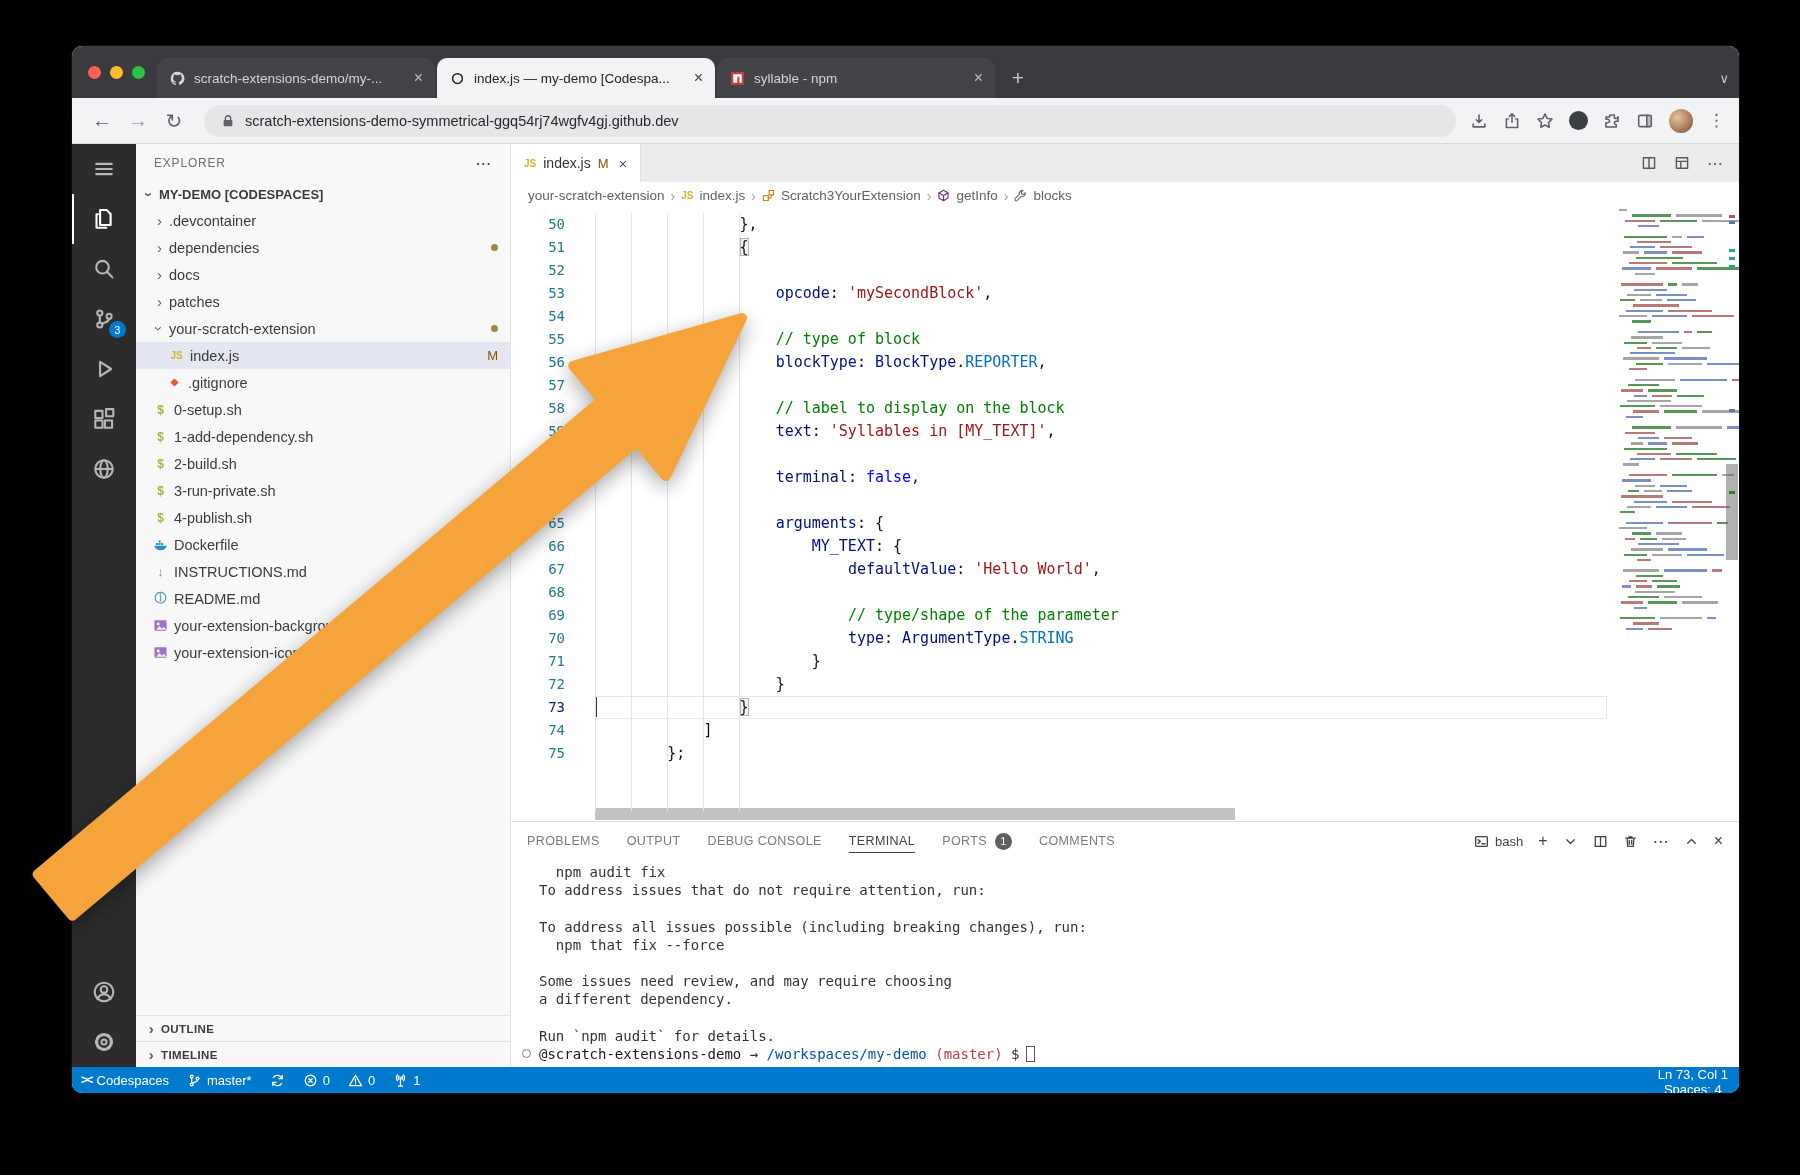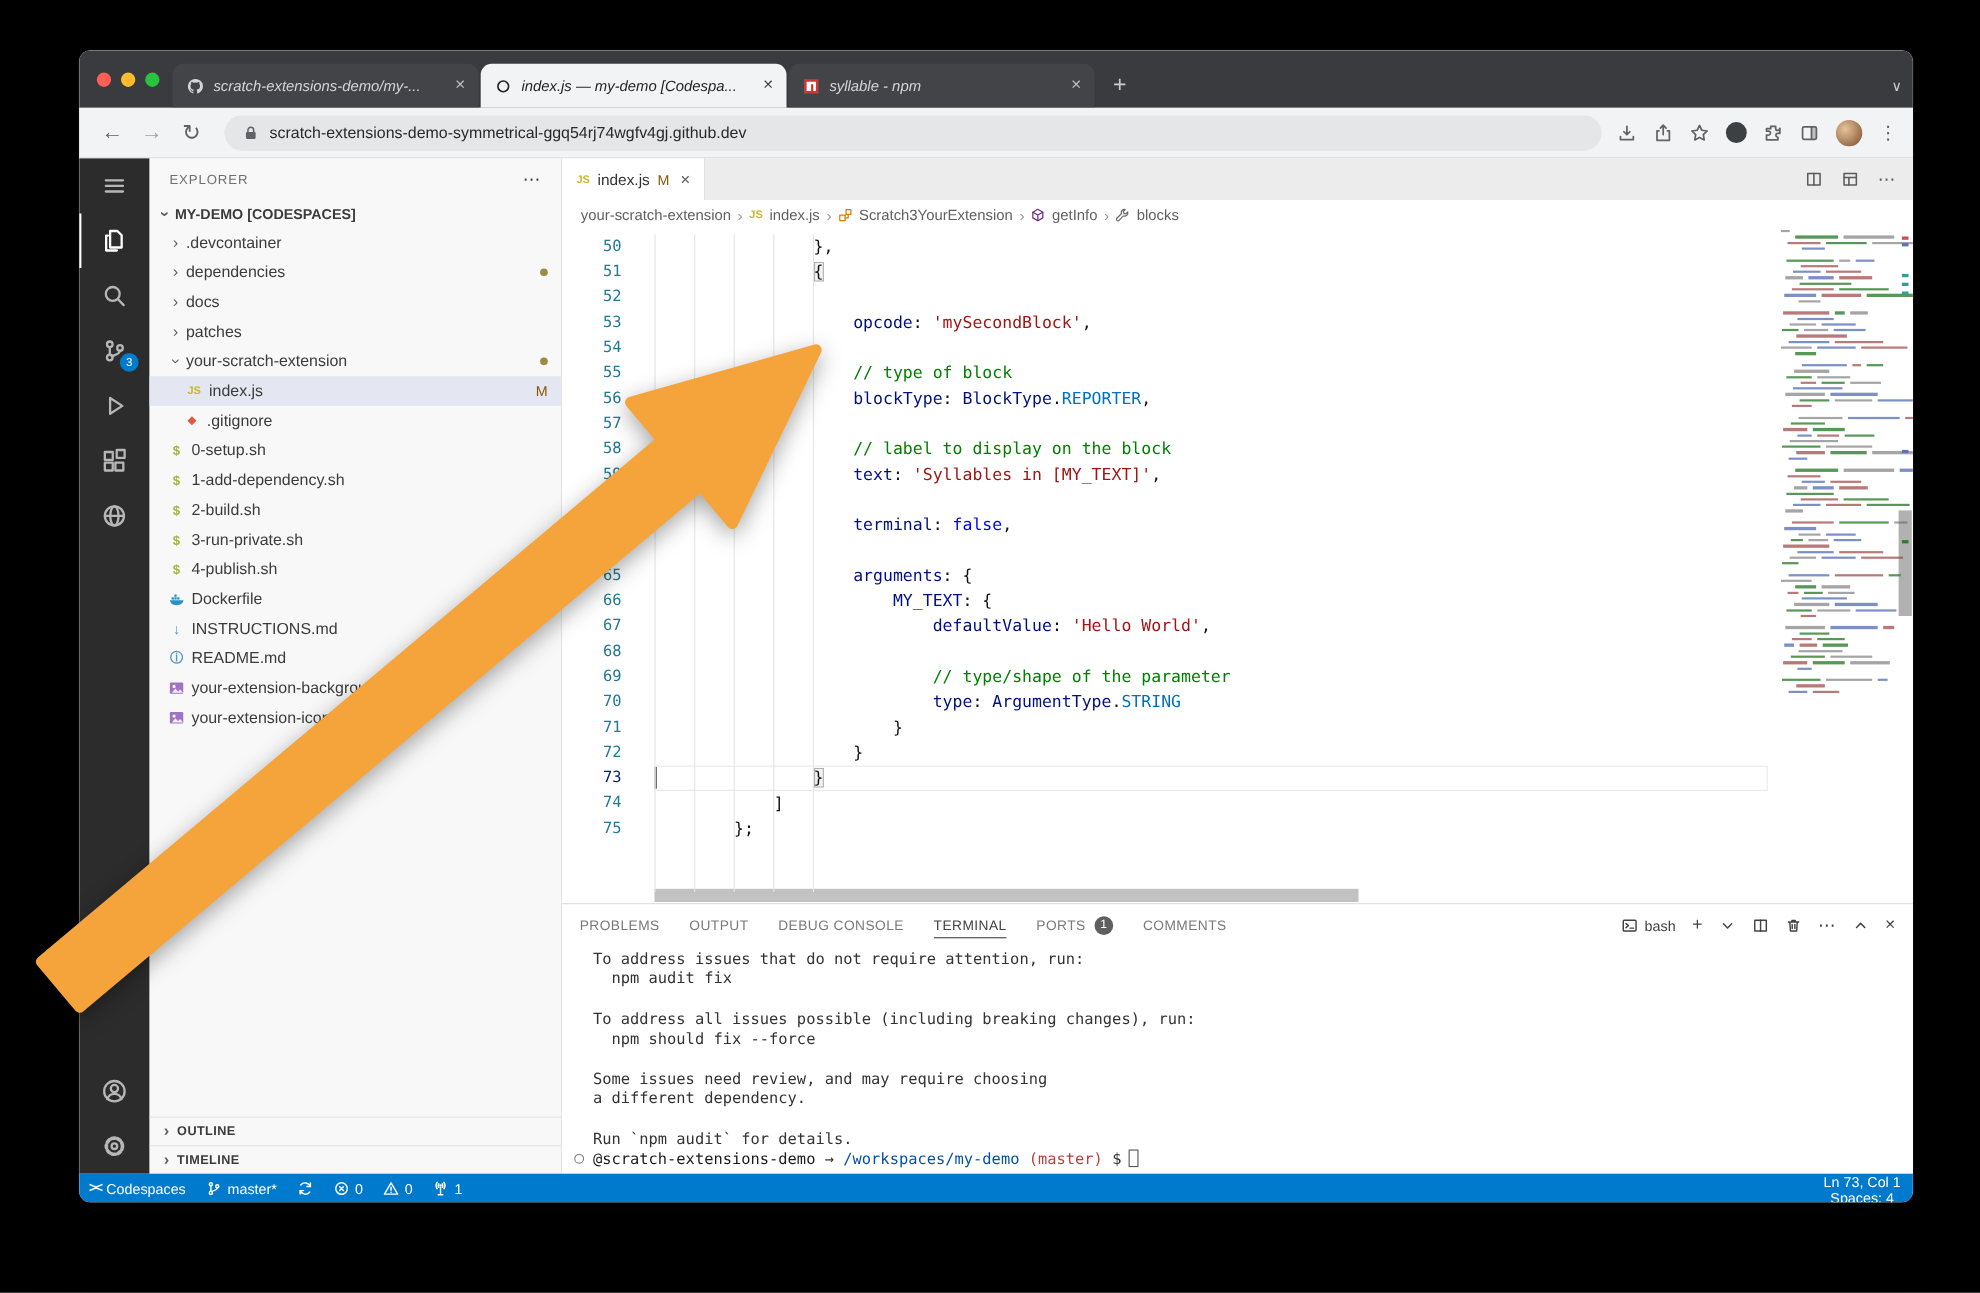"scratch-extensions-demo/my-..." .btab .title { font-style: italic -> none }
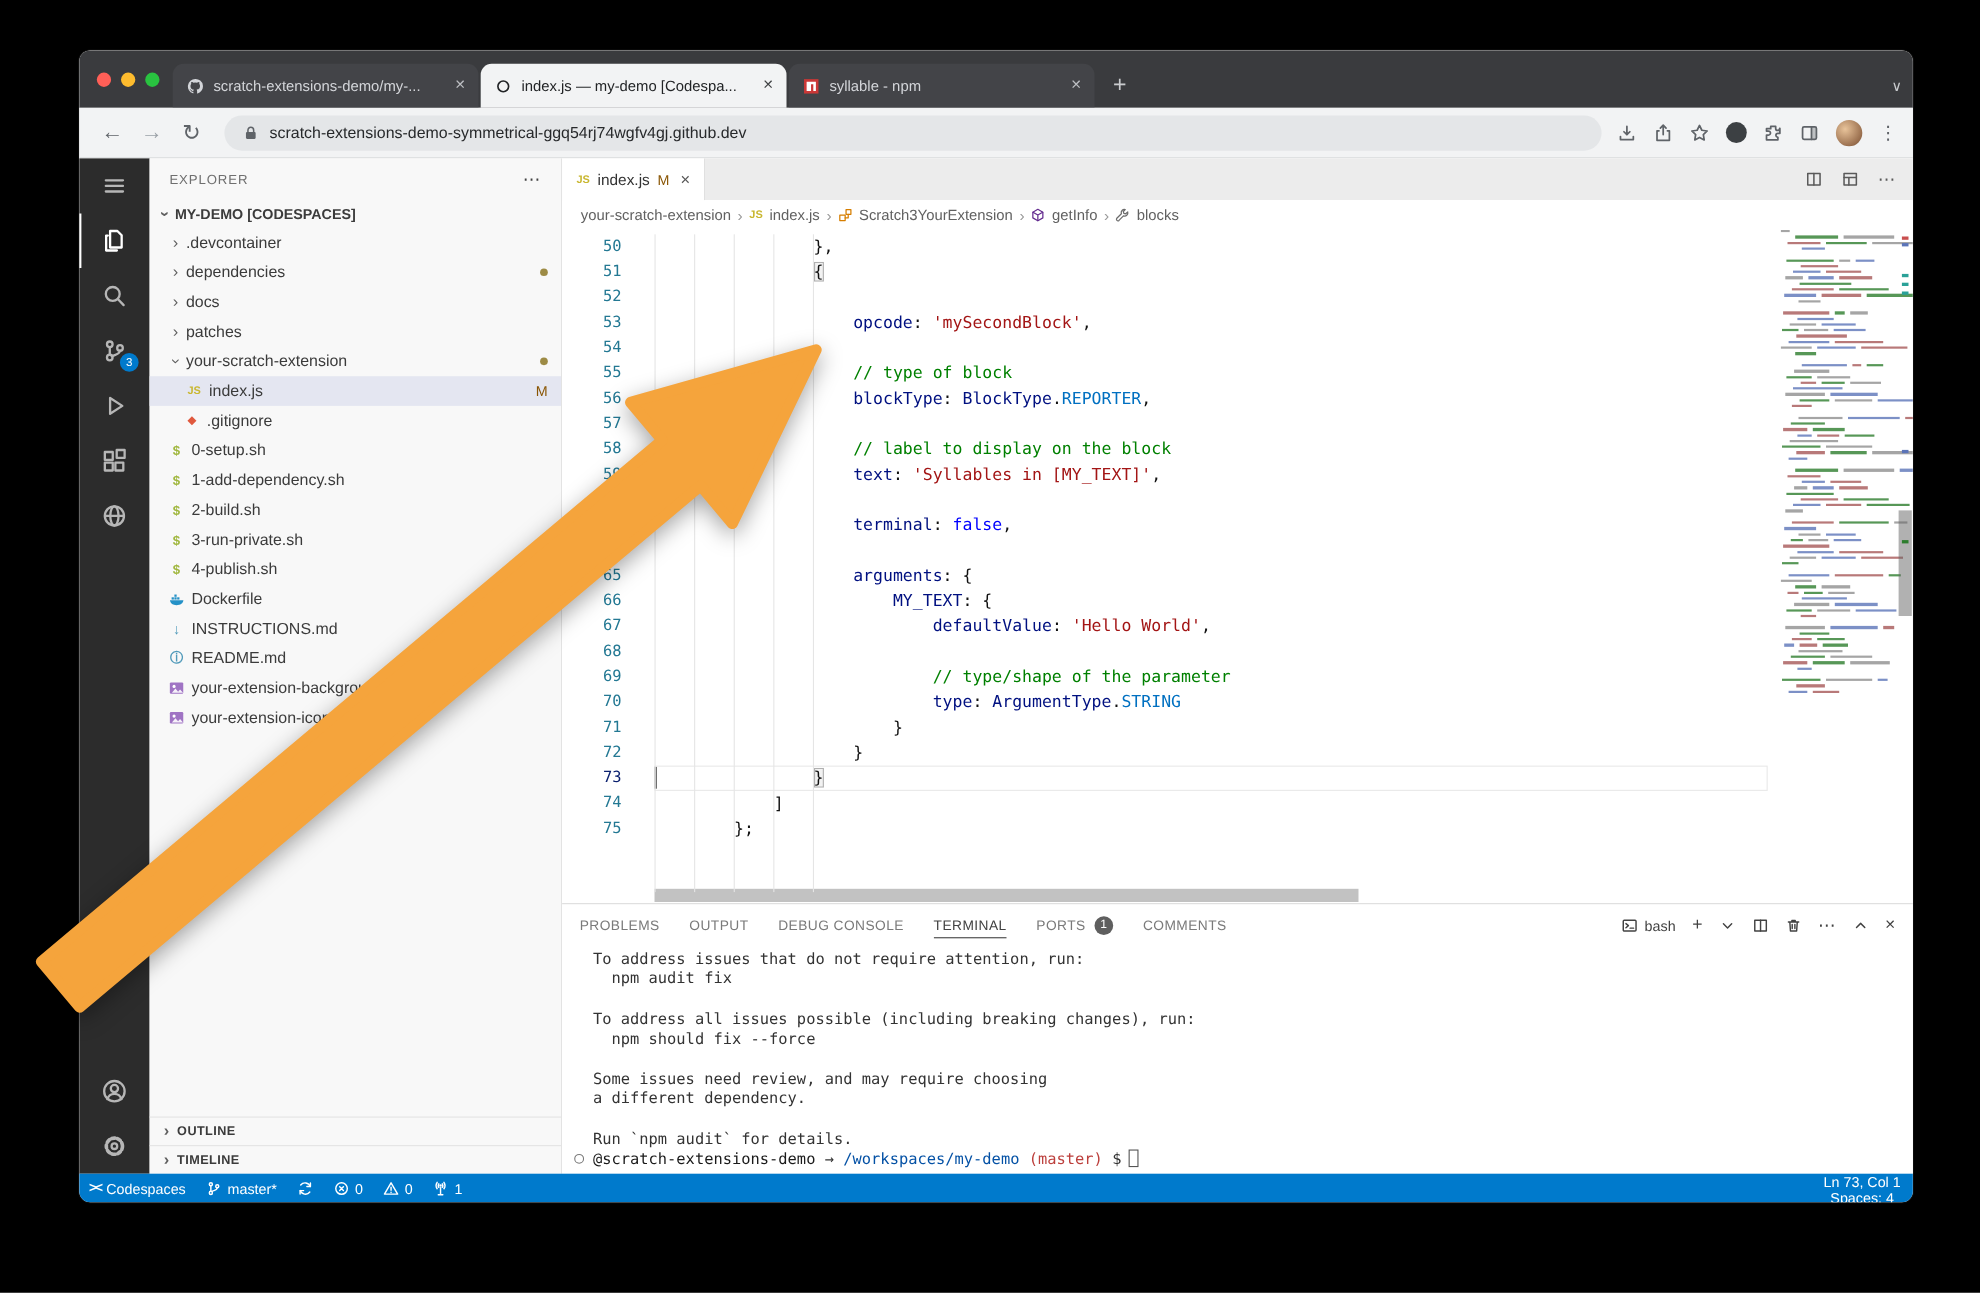"To address issues that do" div.tl { order: before "npm audit fix" -> after "npm audit fix" }
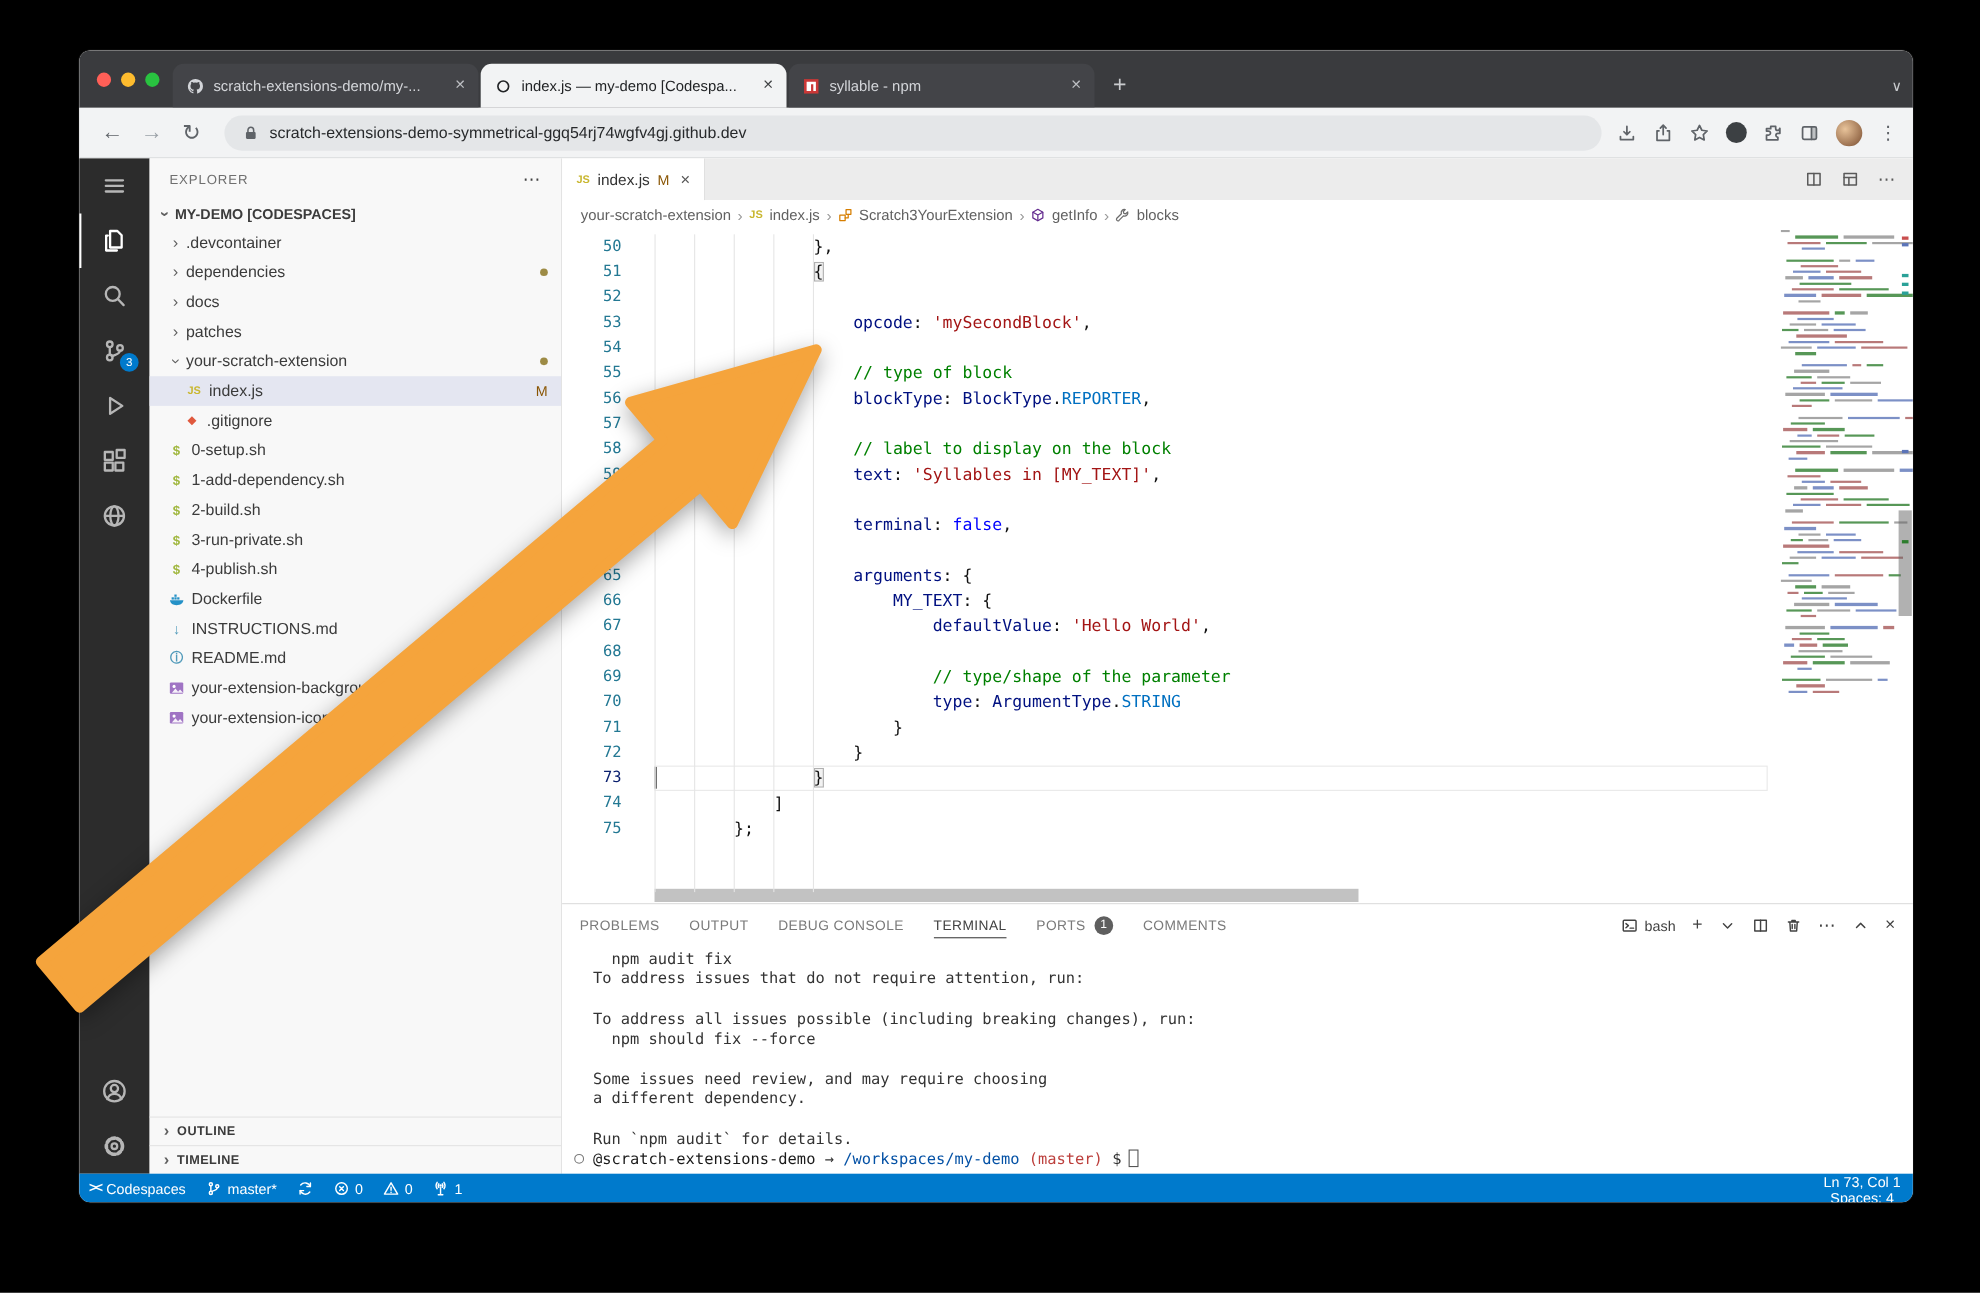"npm should fix --force" div.tl { text: should -> that }
